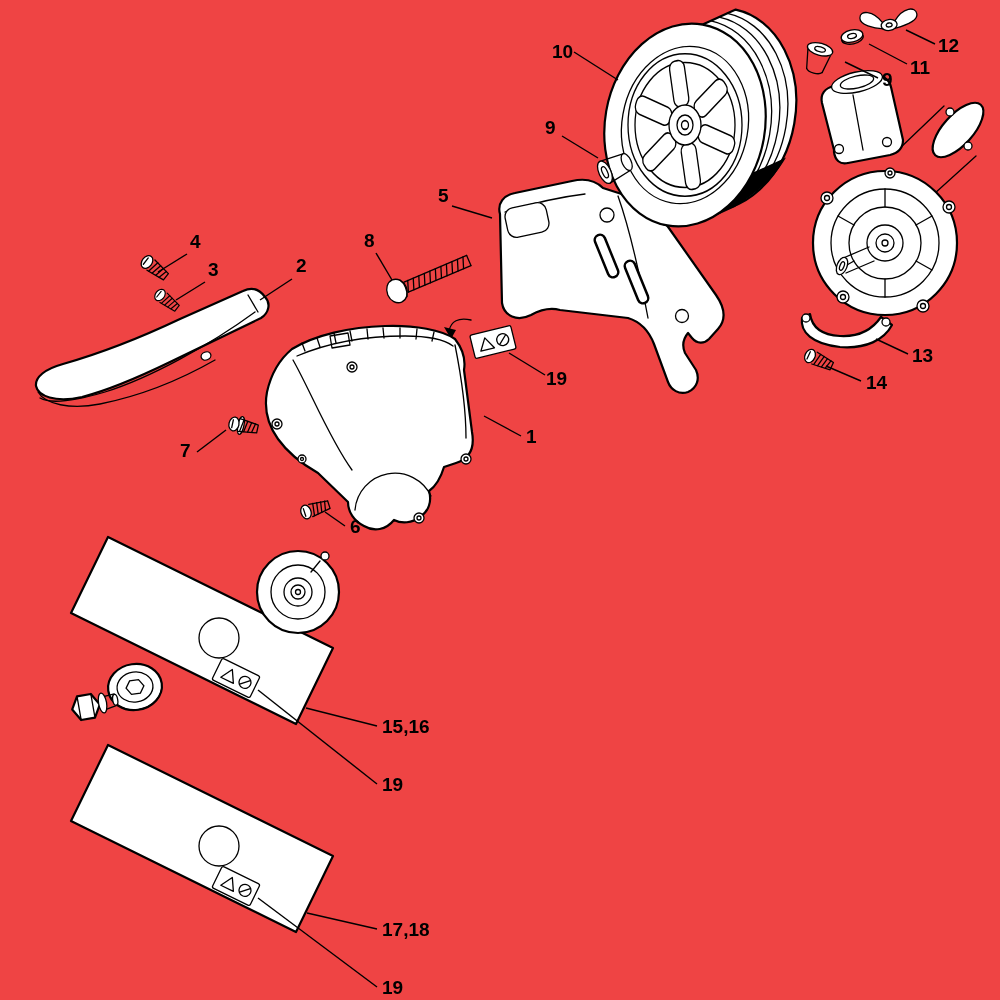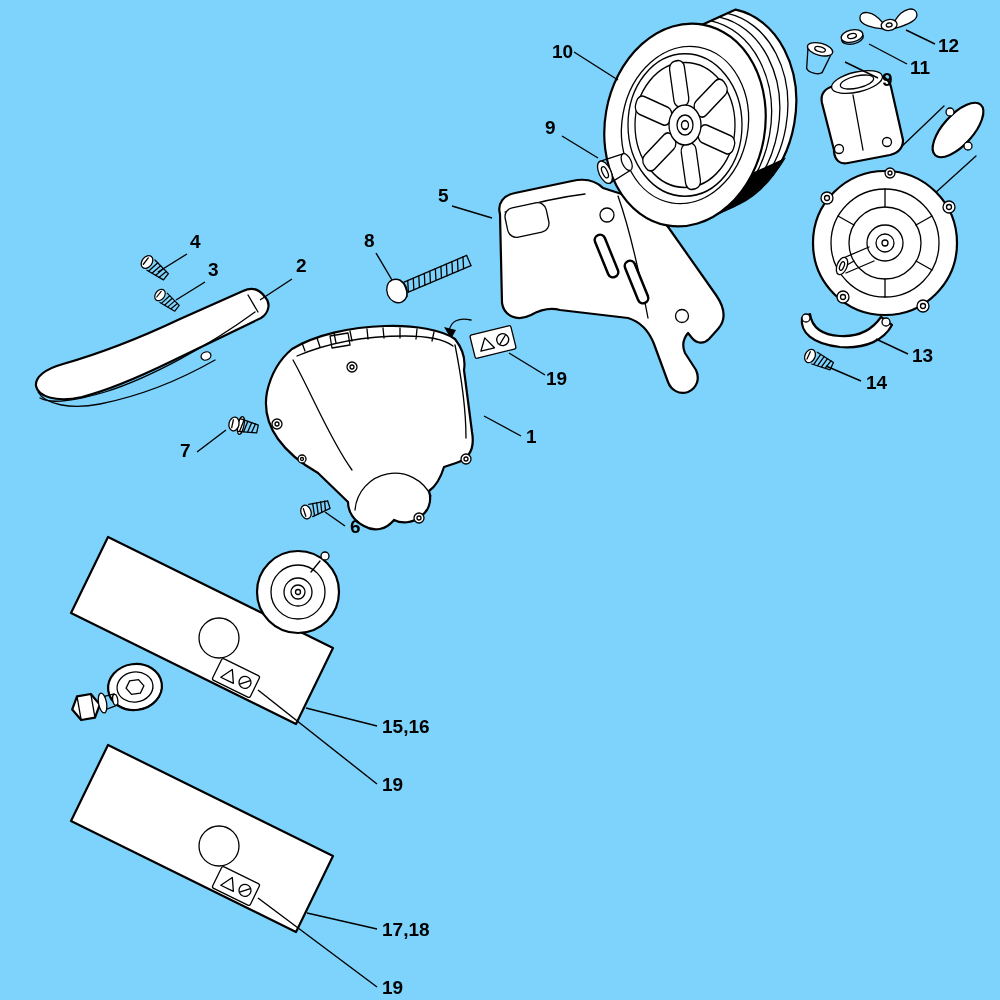"10" .canvas { background: #7dd3fc -> #ef4444 }
